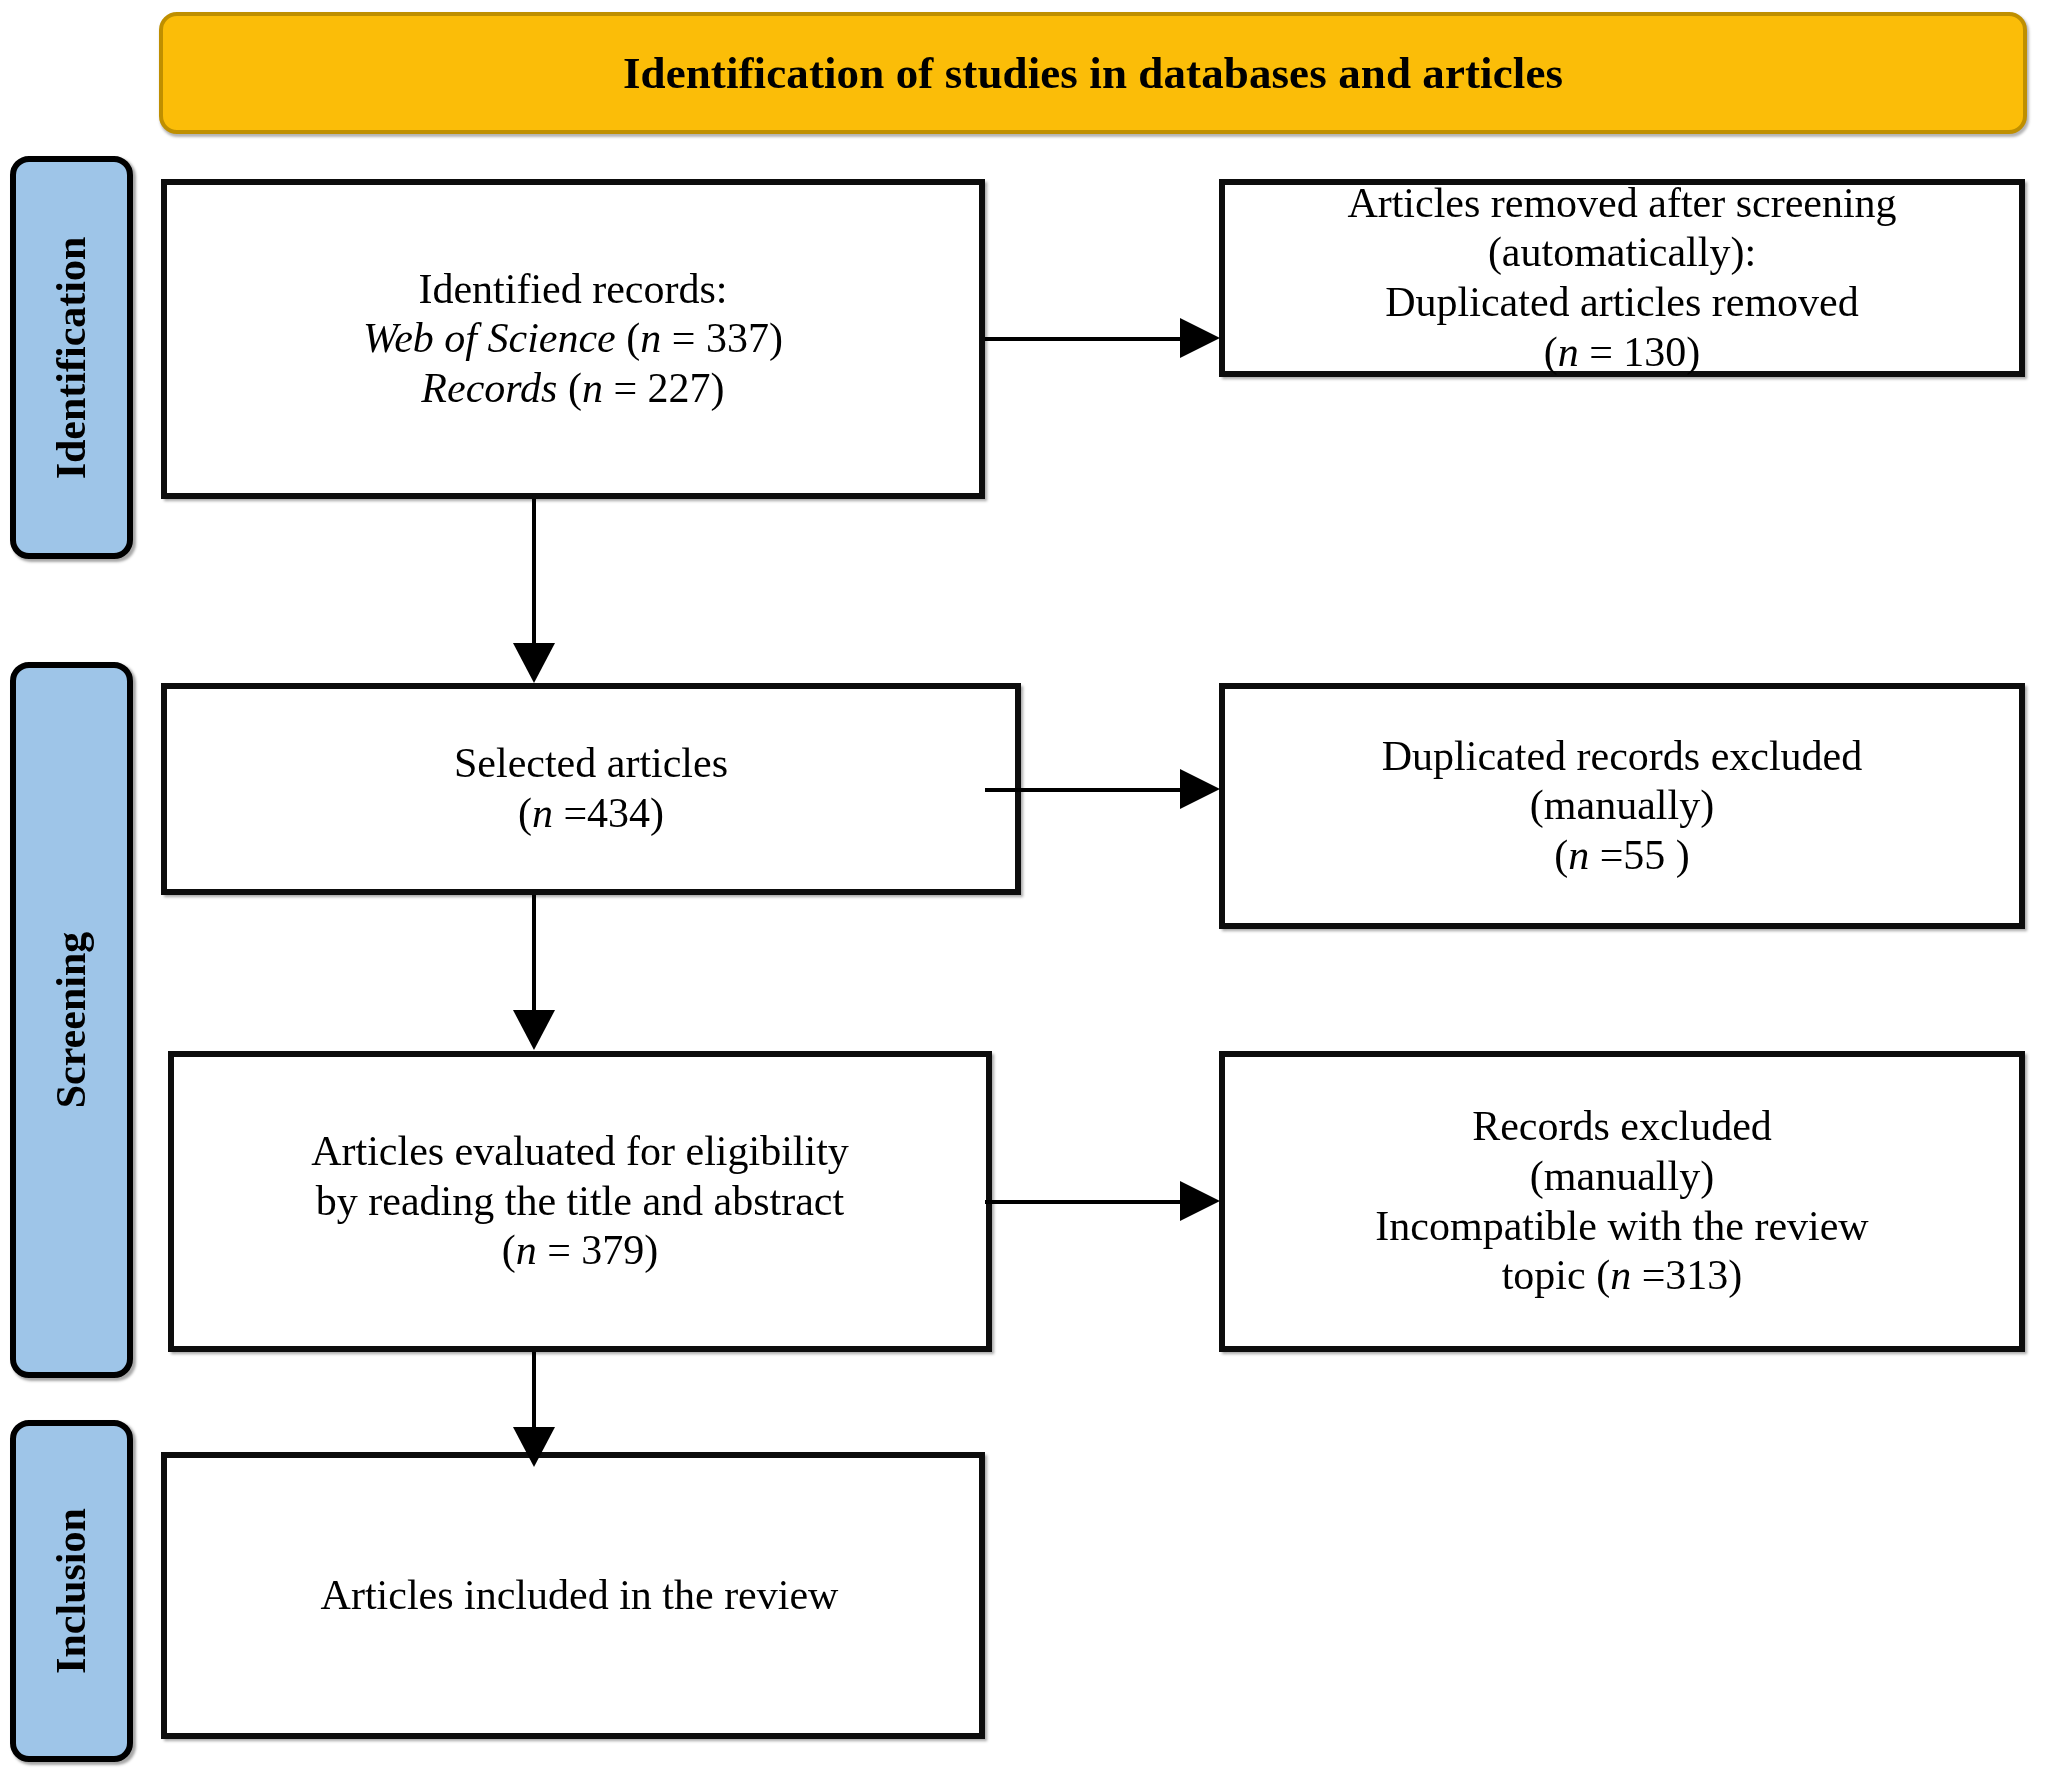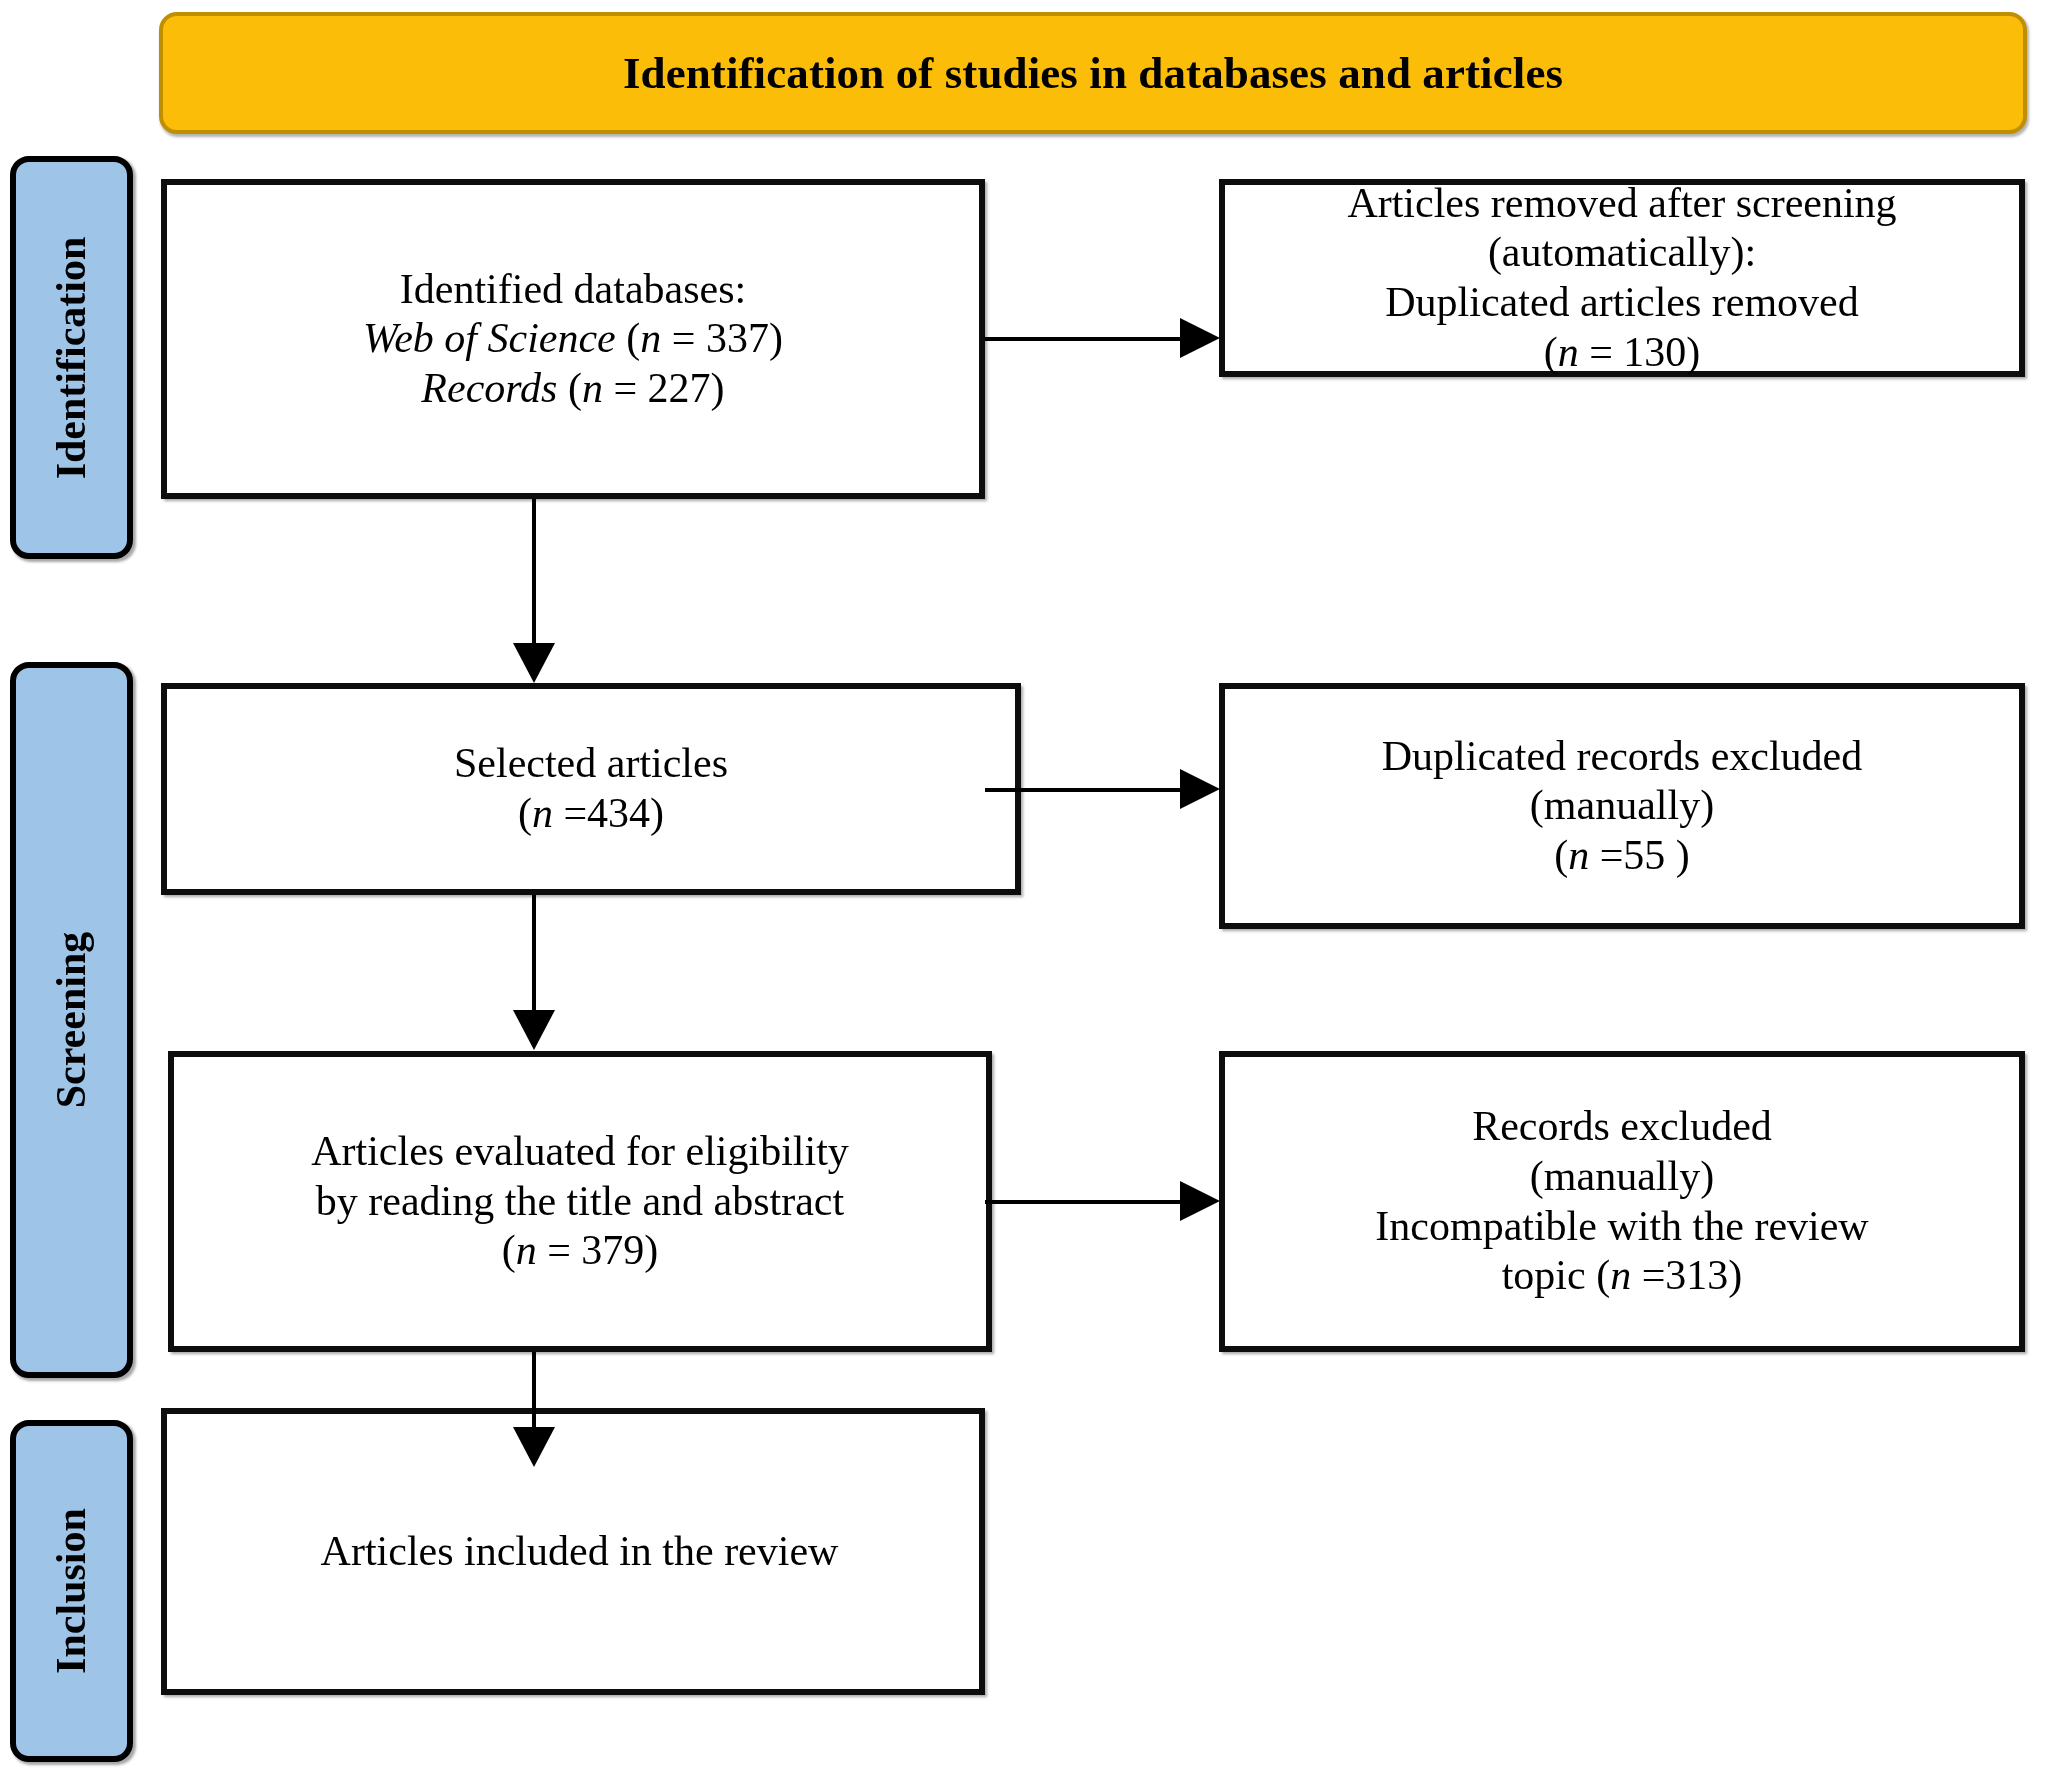"Identified databases:" div { text: databases -> records }
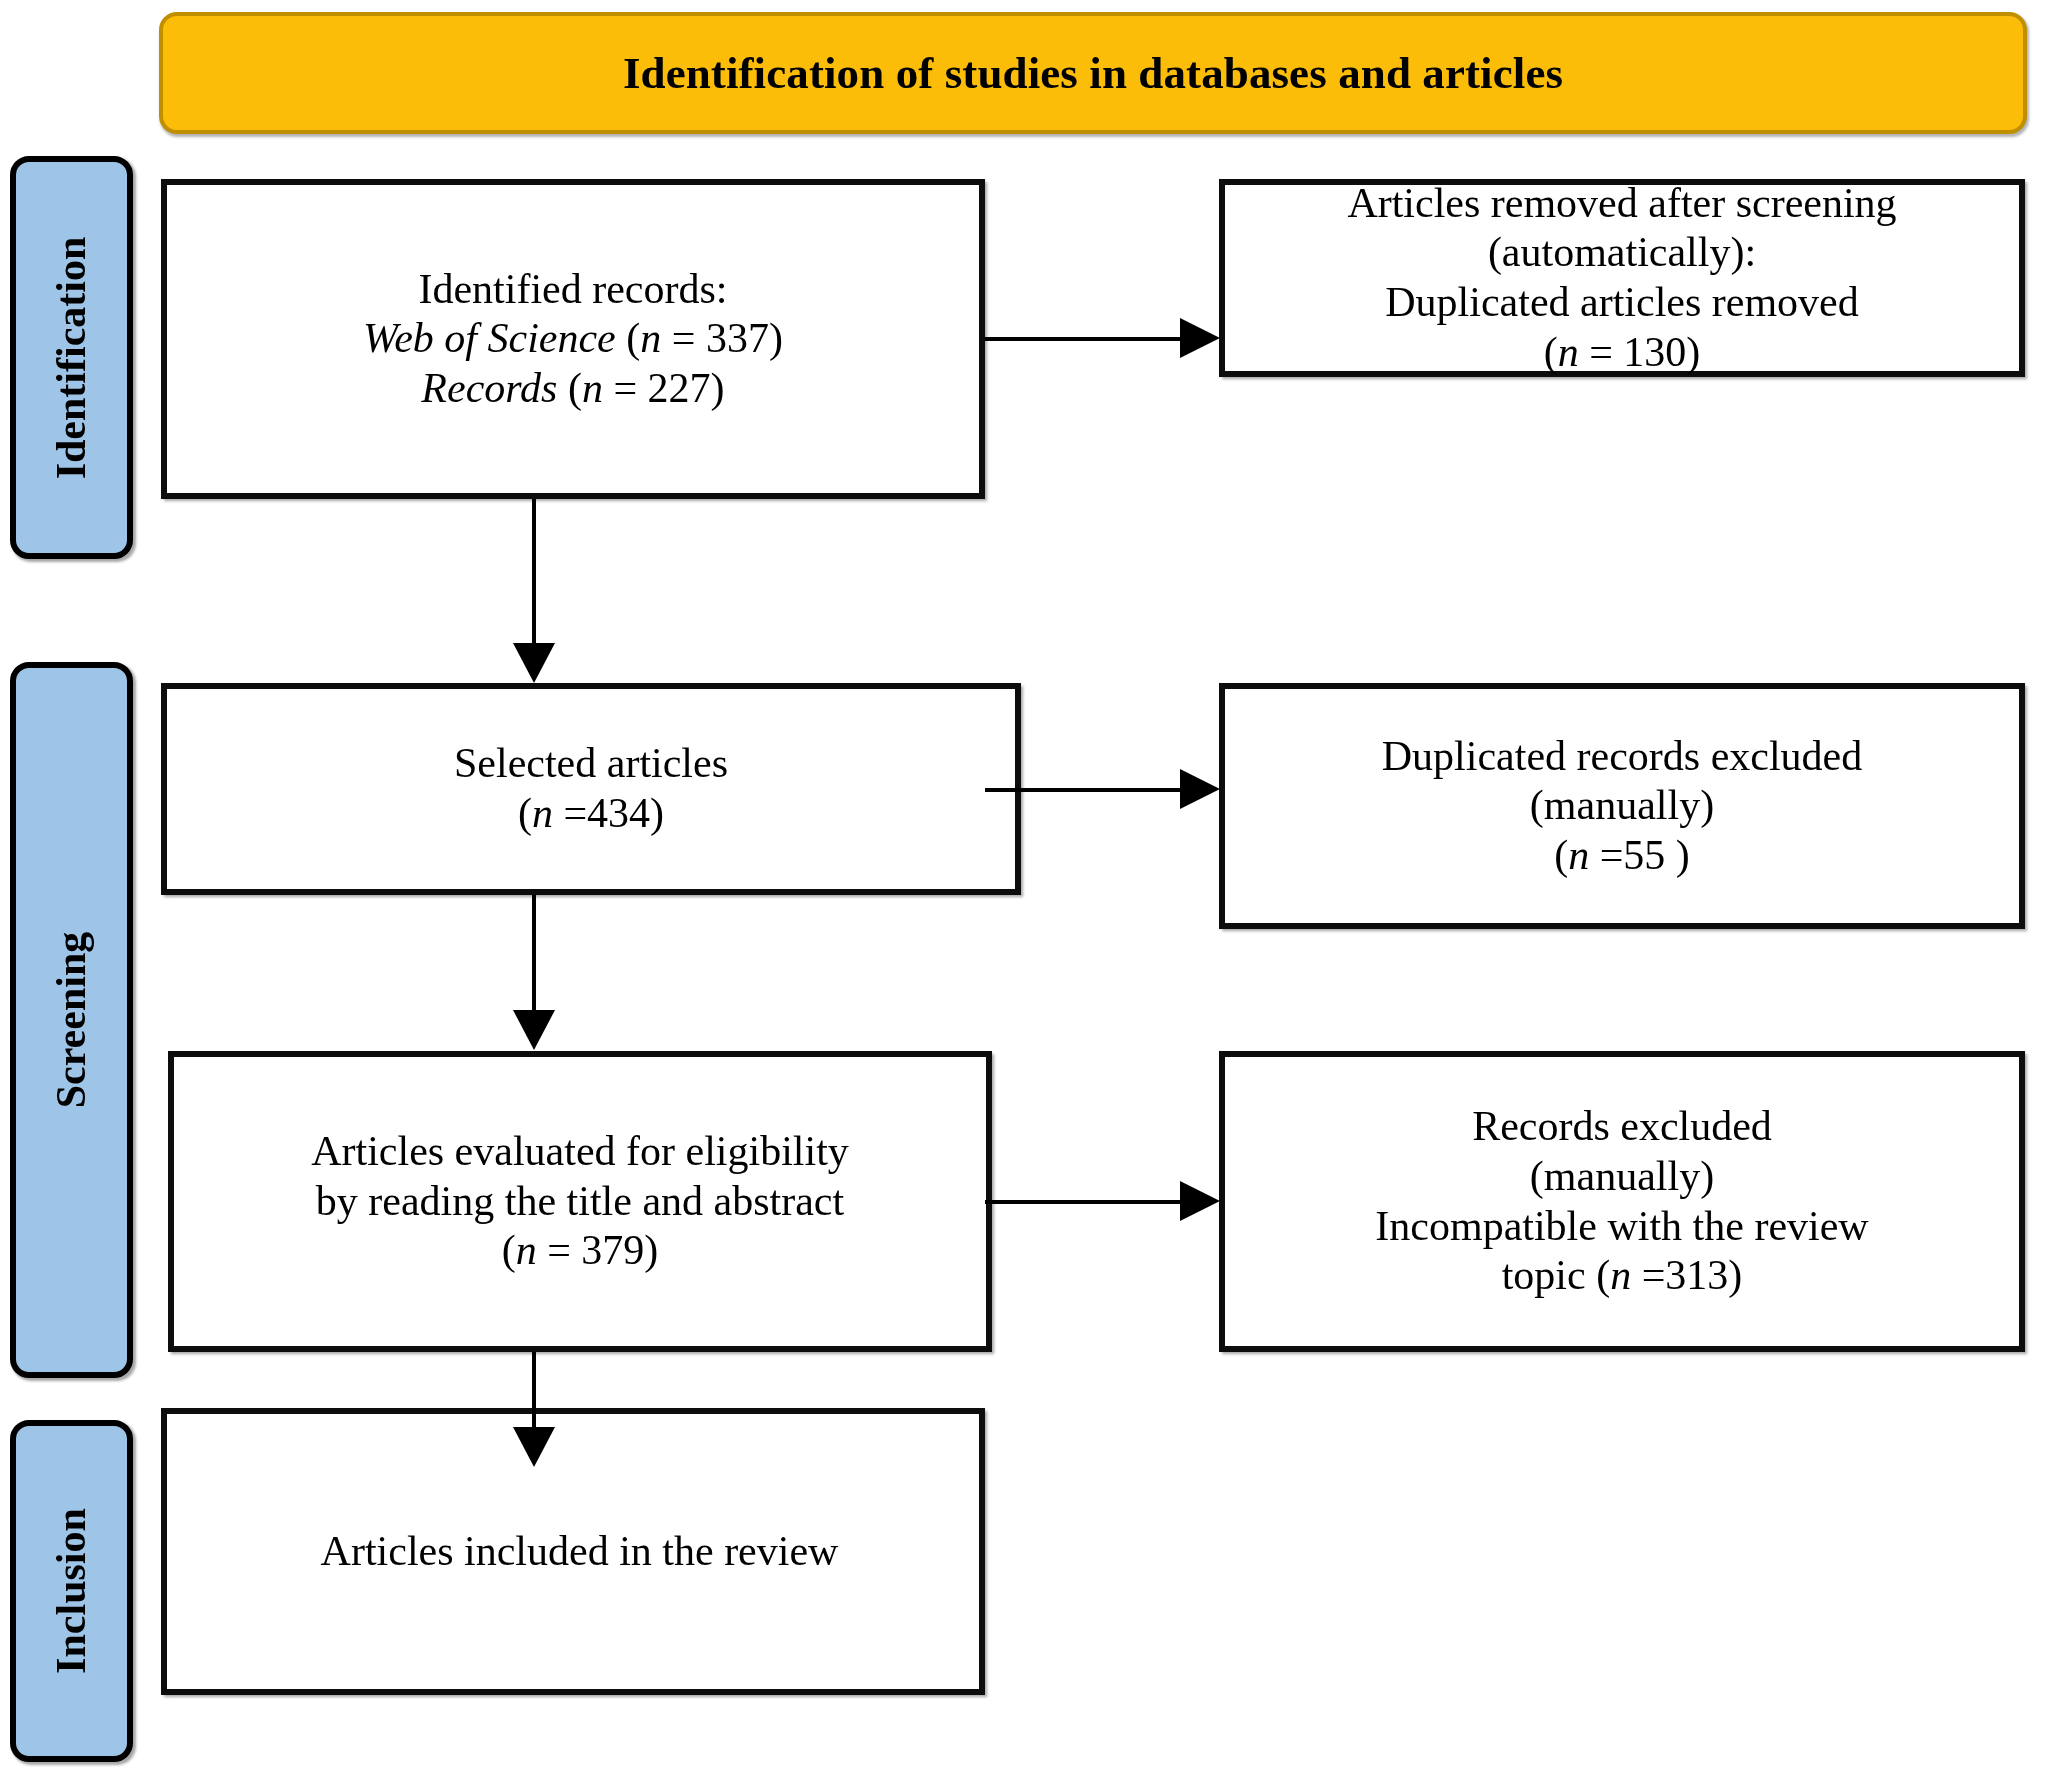"Articles included in the review" #box-included { top: 1408px -> 1452px }
